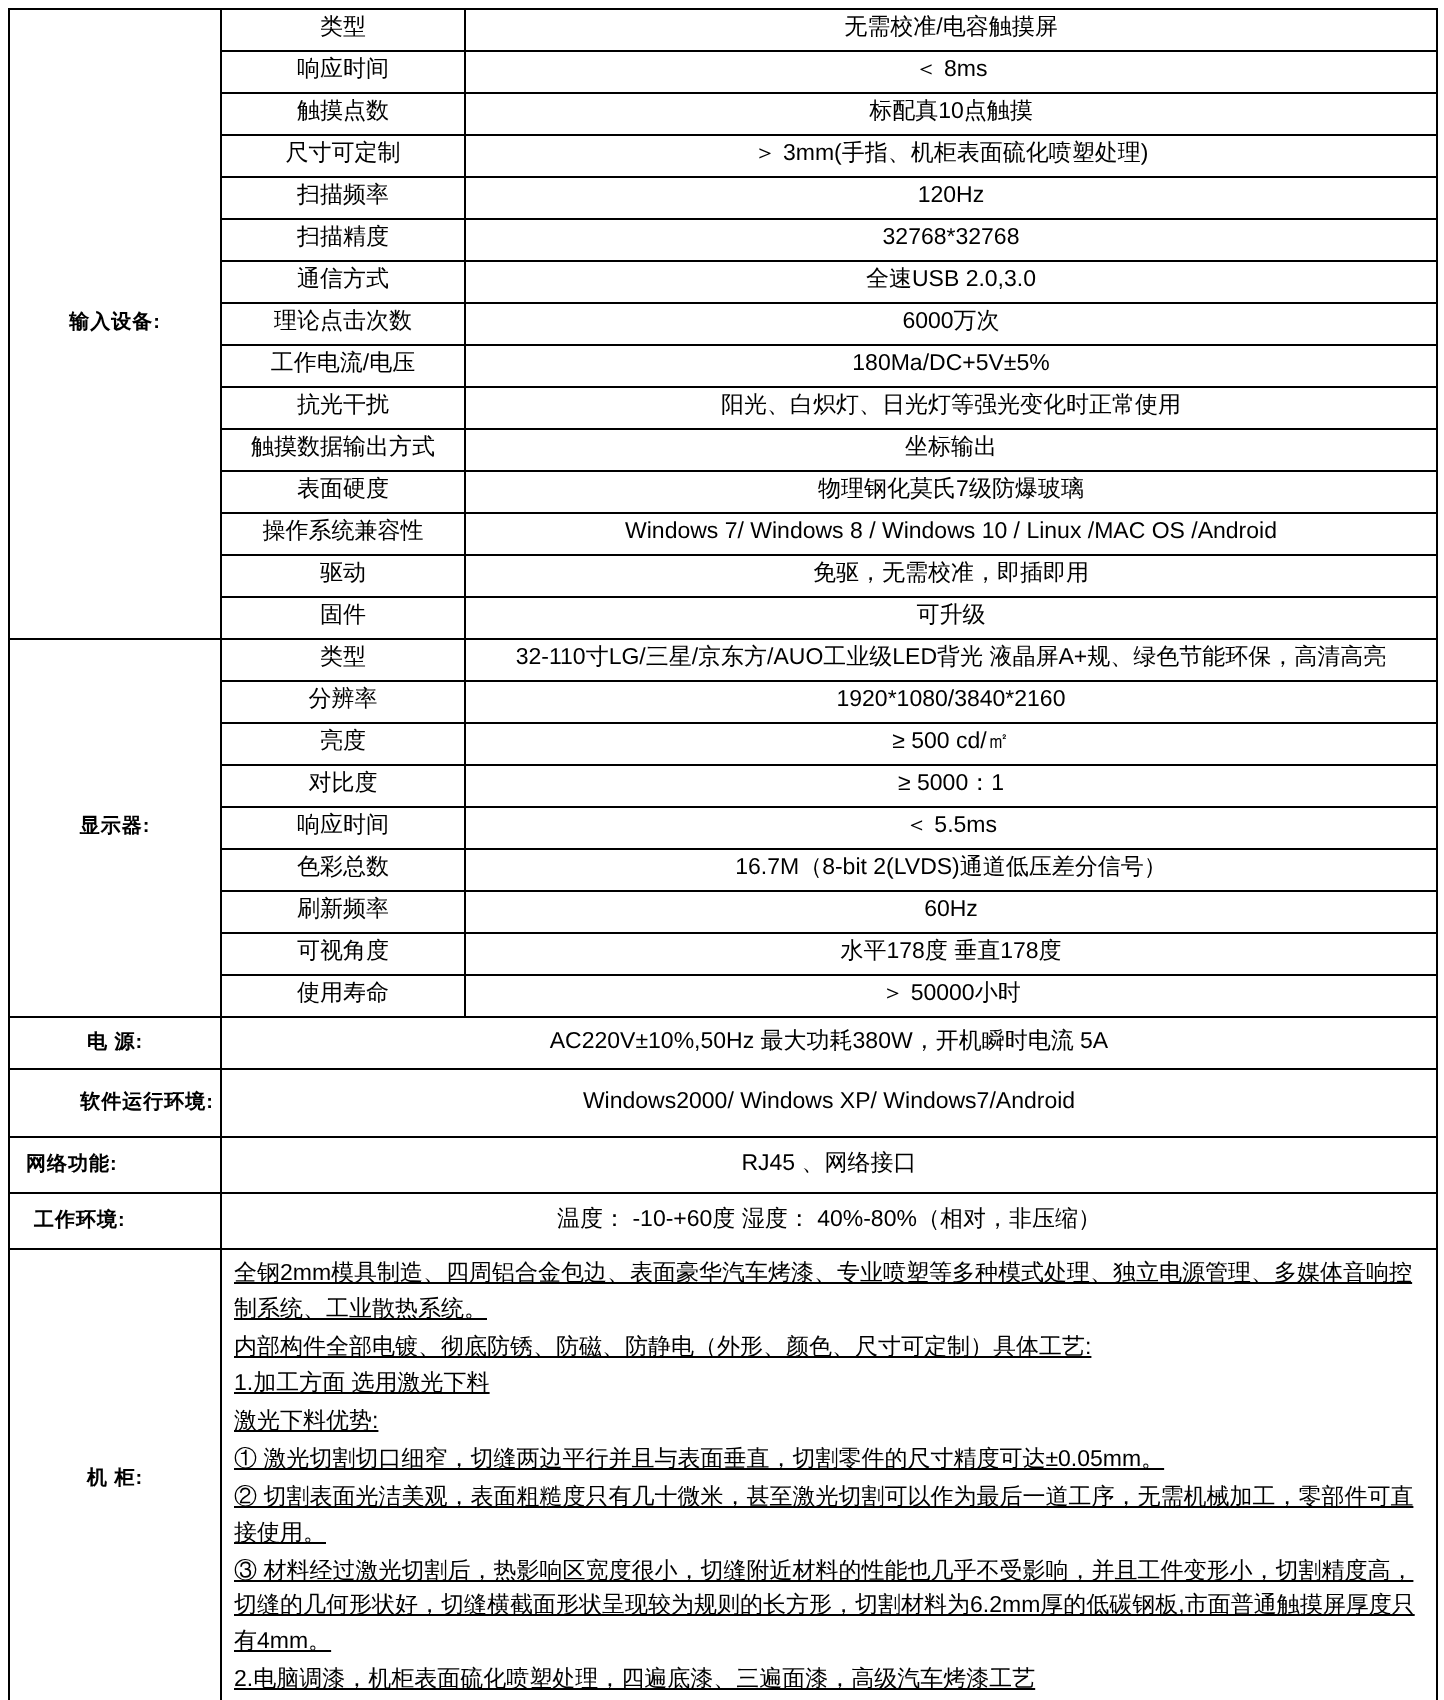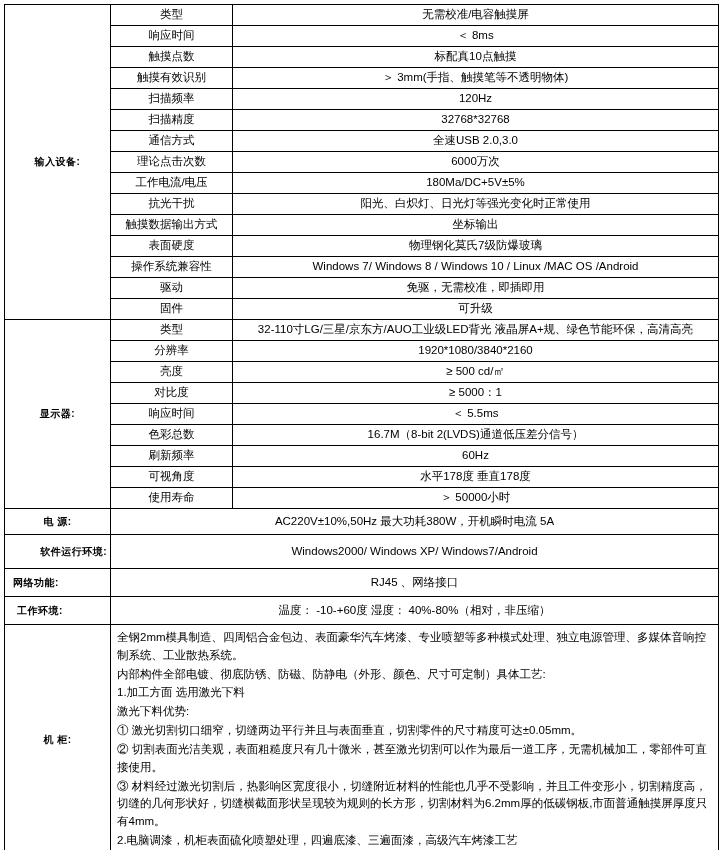"触摸有效识别" td.sub { text: 触摸有效识别 -> 尺寸可定制 }
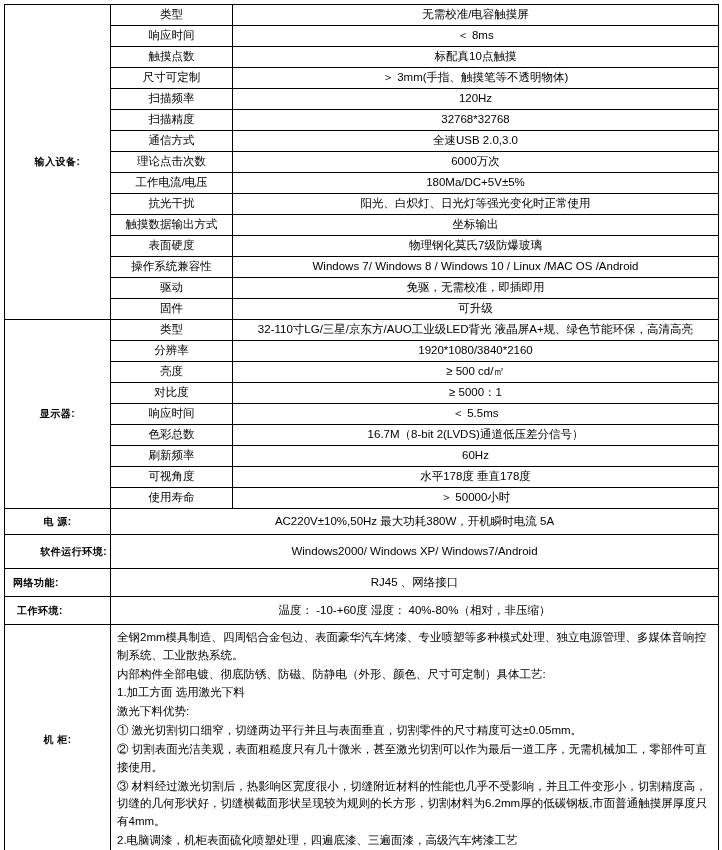"＞ 3mm(手指、触摸笔等不透明物体)" td.val { text: 触摸笔等不透明物体 -> 机柜表面硫化喷塑处理 }
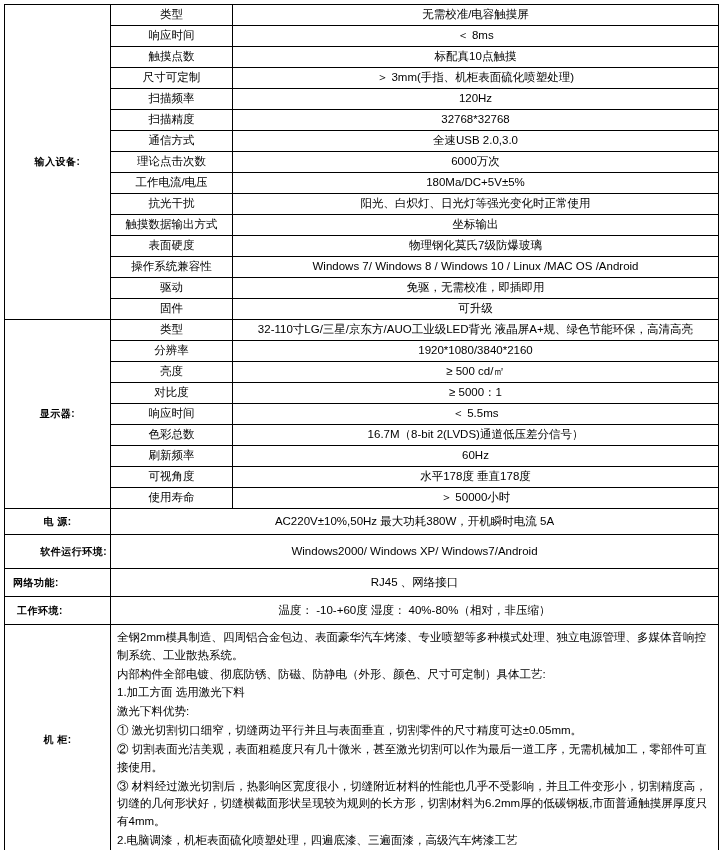"全钢2mm模具制造、四周铝合金包边、表面豪华汽车烤漆、专业喷塑等多种模式处理、独" .cab-body p { text-decoration: none -> underline }
